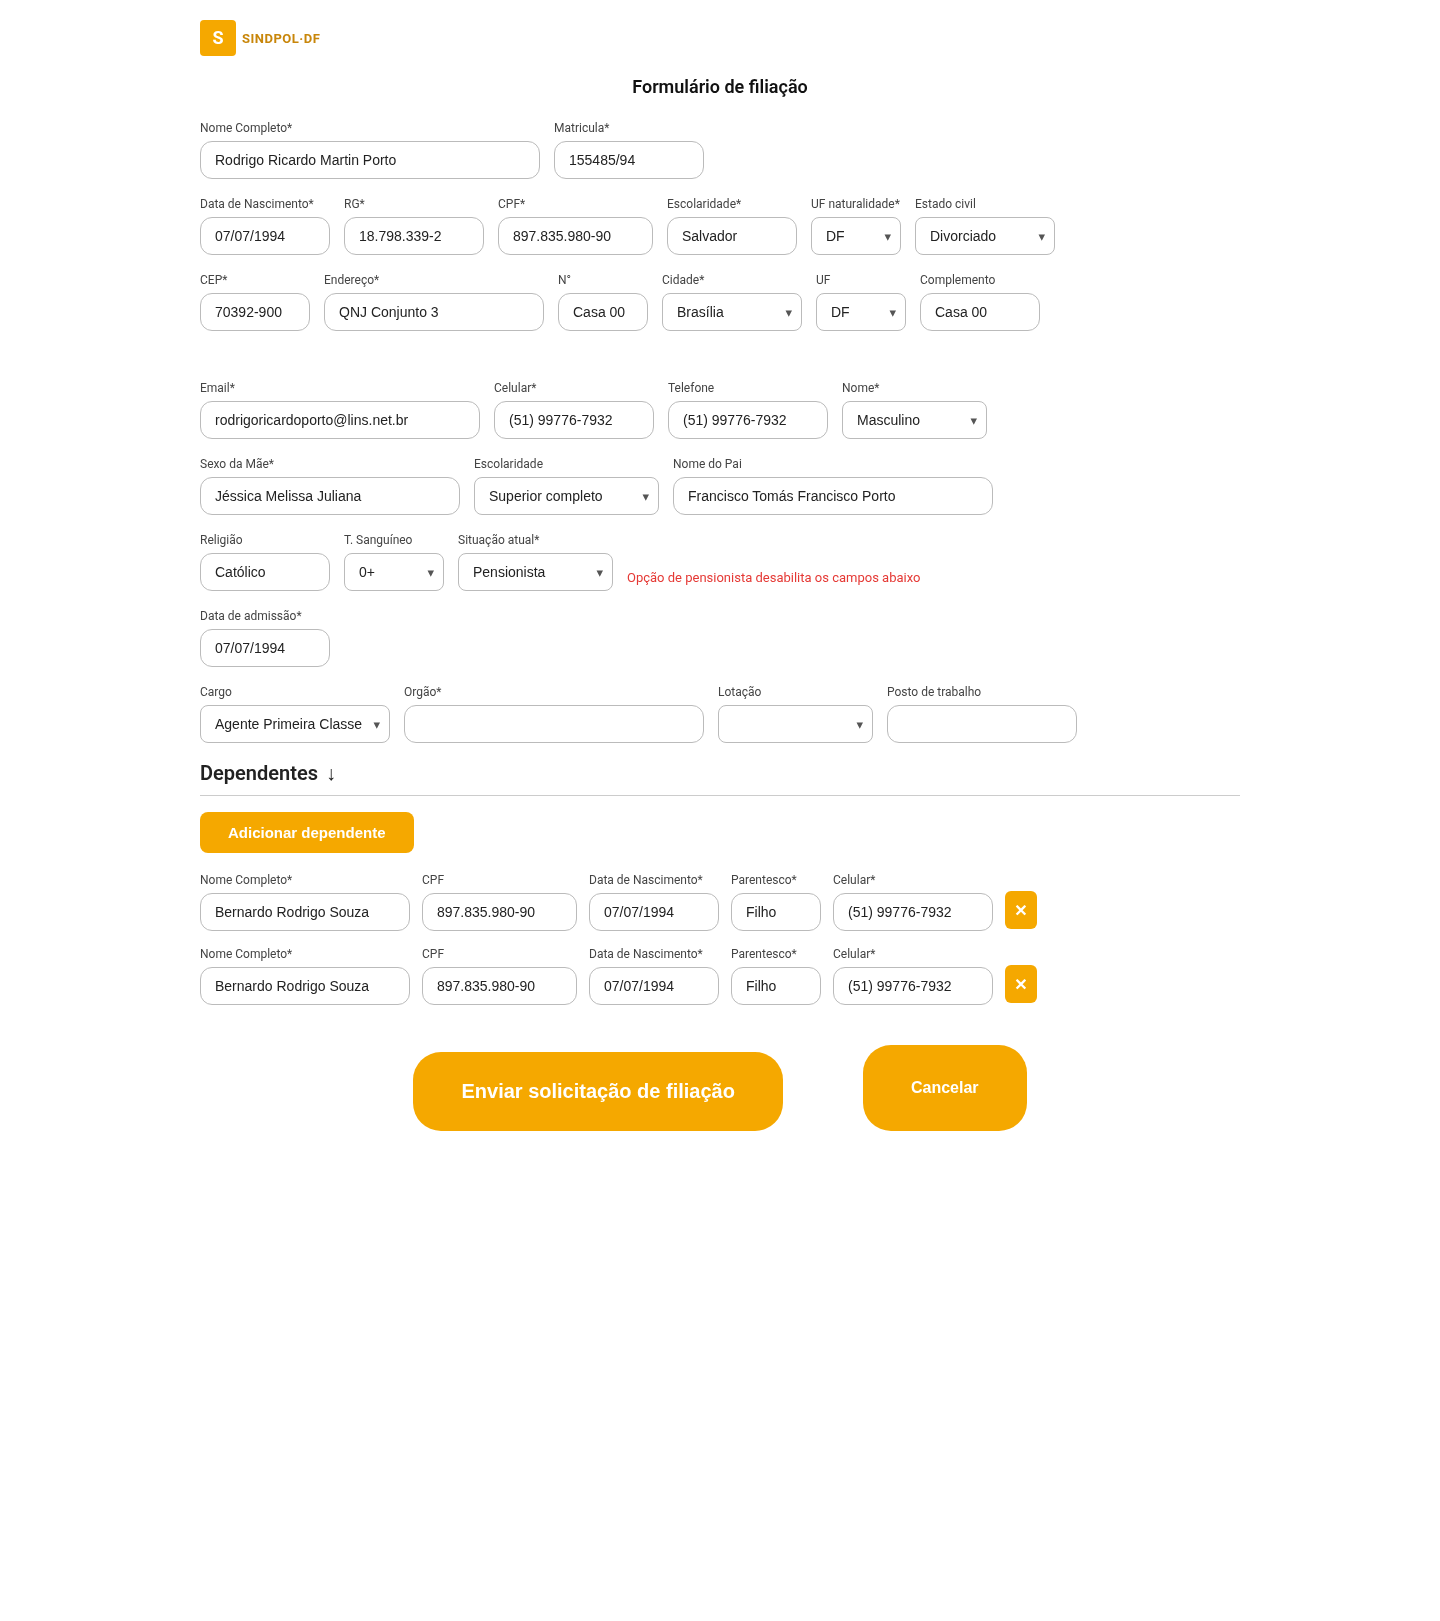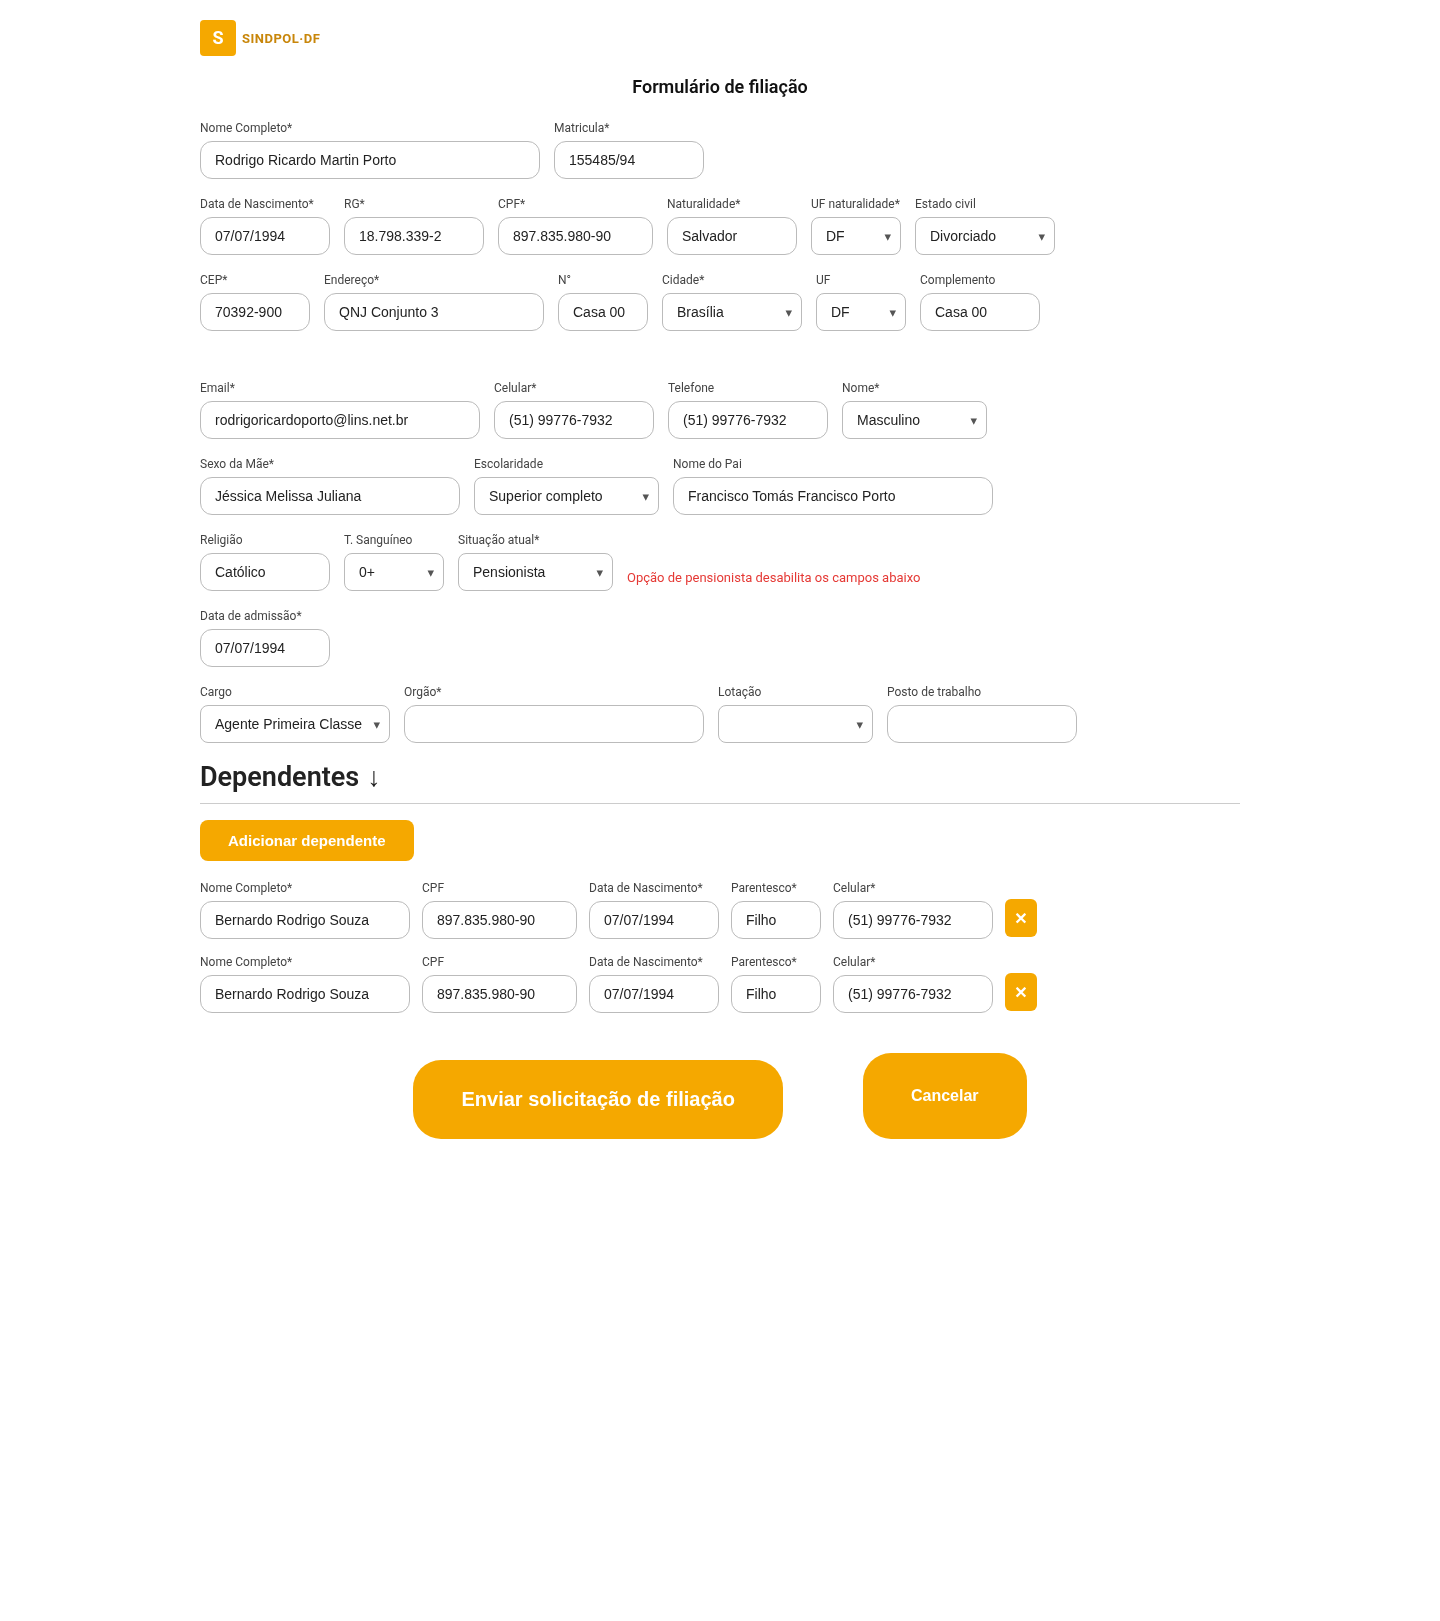"Naturalidade*" label.field-label { text: Naturalidade -> Escolaridade }
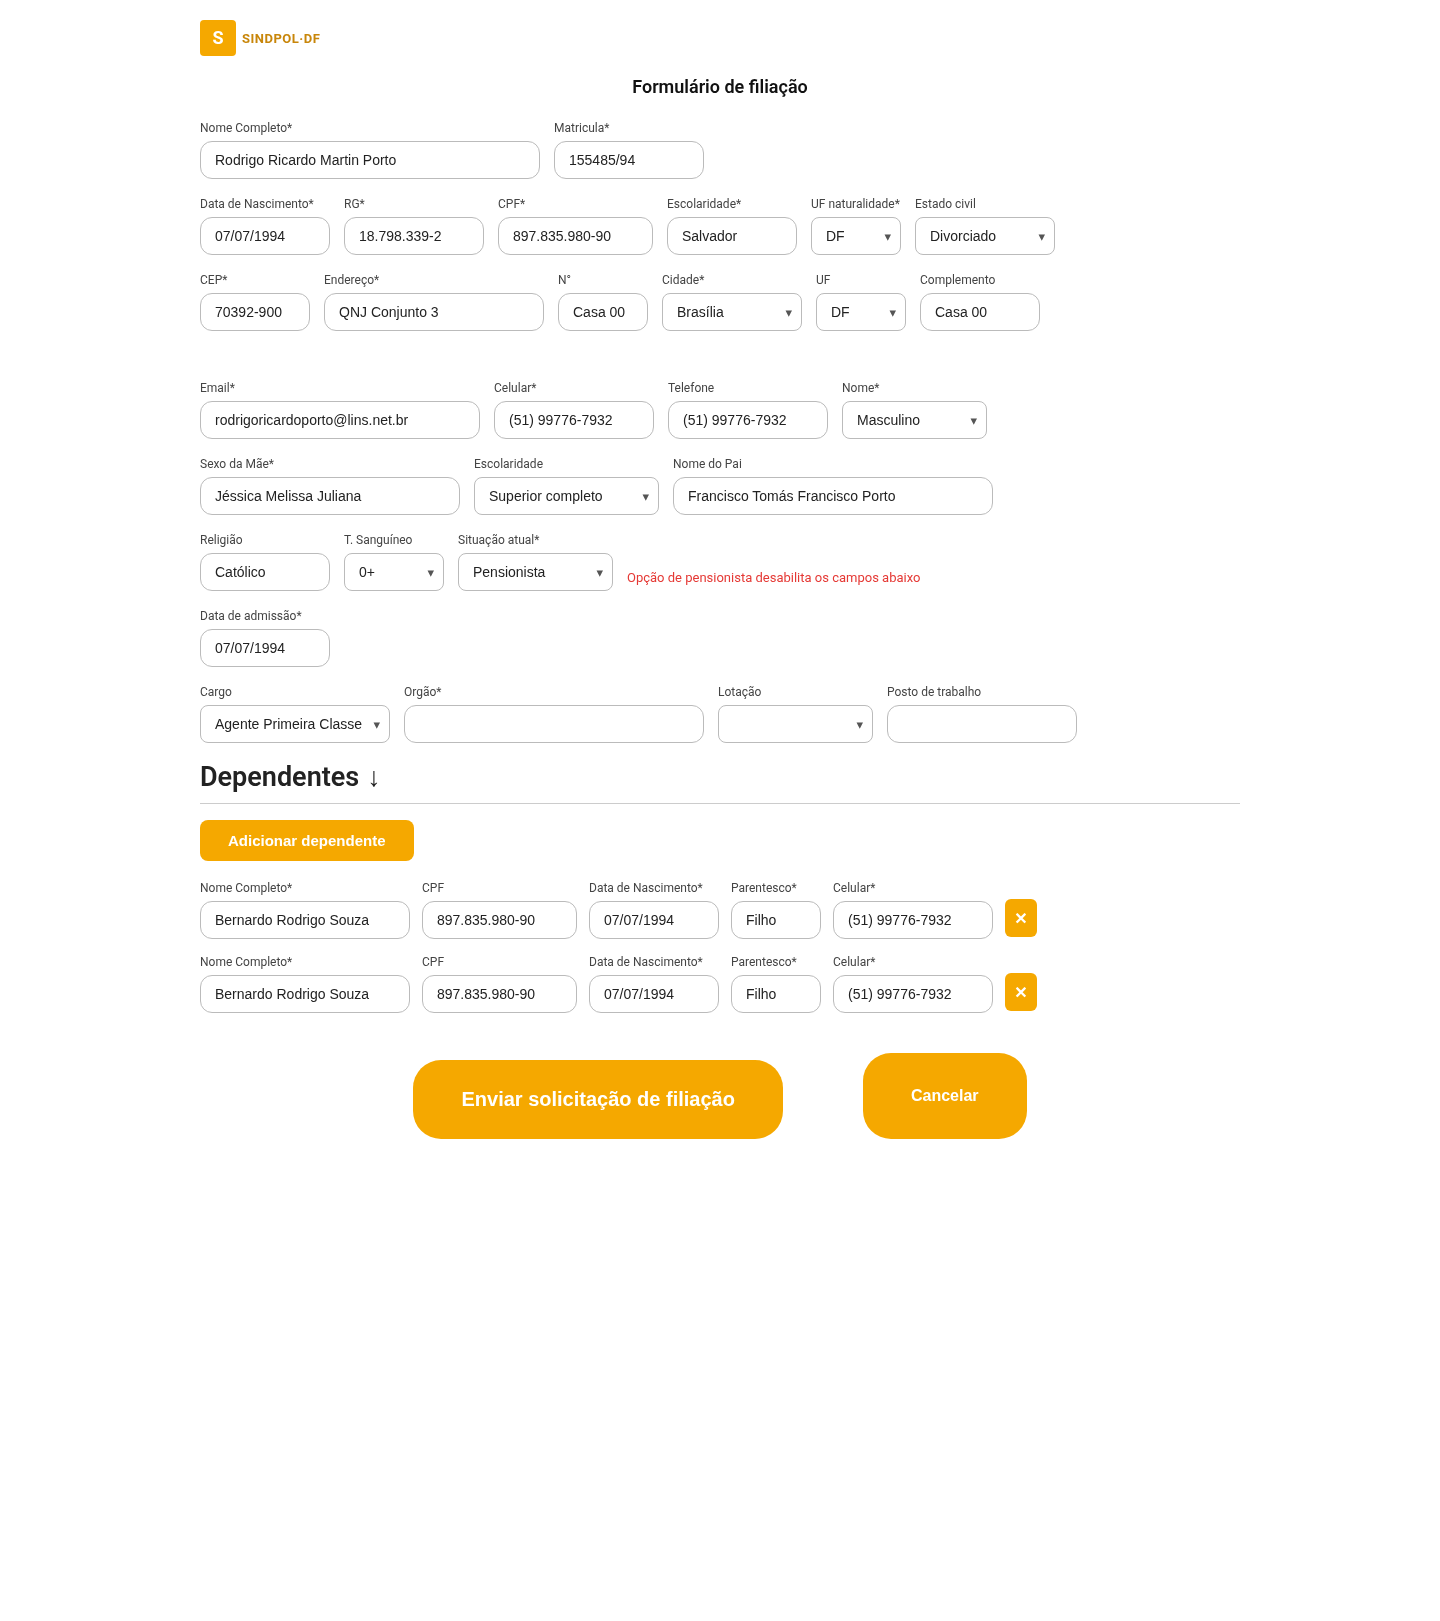"Dependentes" .dependentes-header { font-size: 27px -> 20px }
